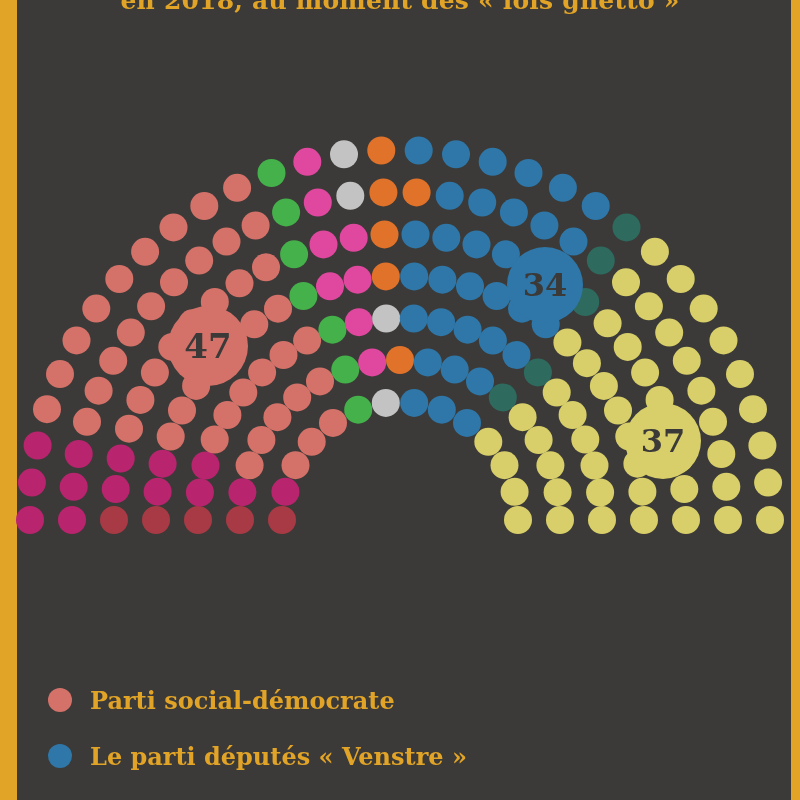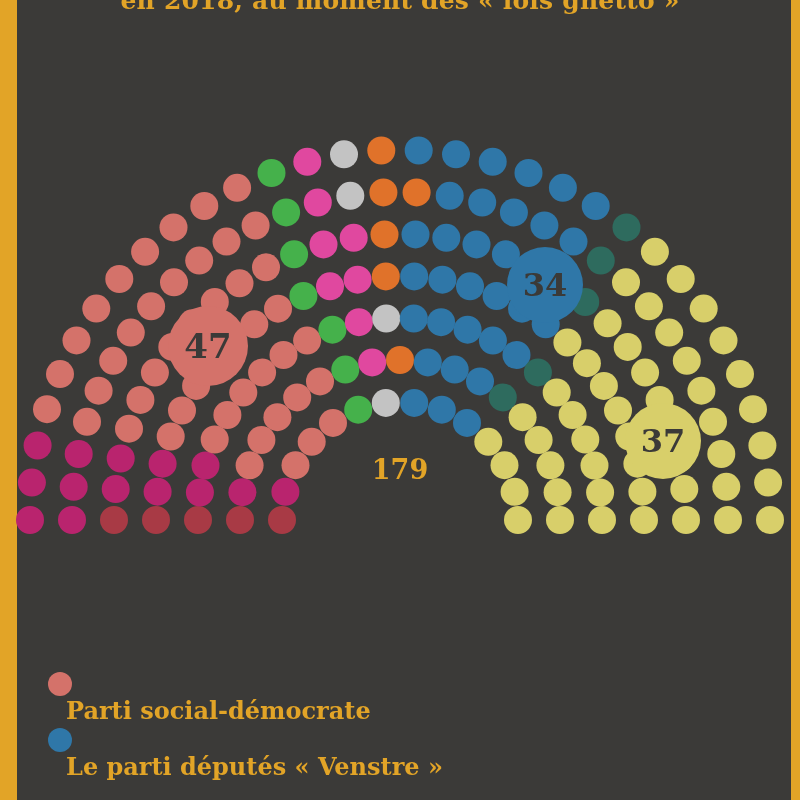"179" div { html: <div>179</div> -> none }
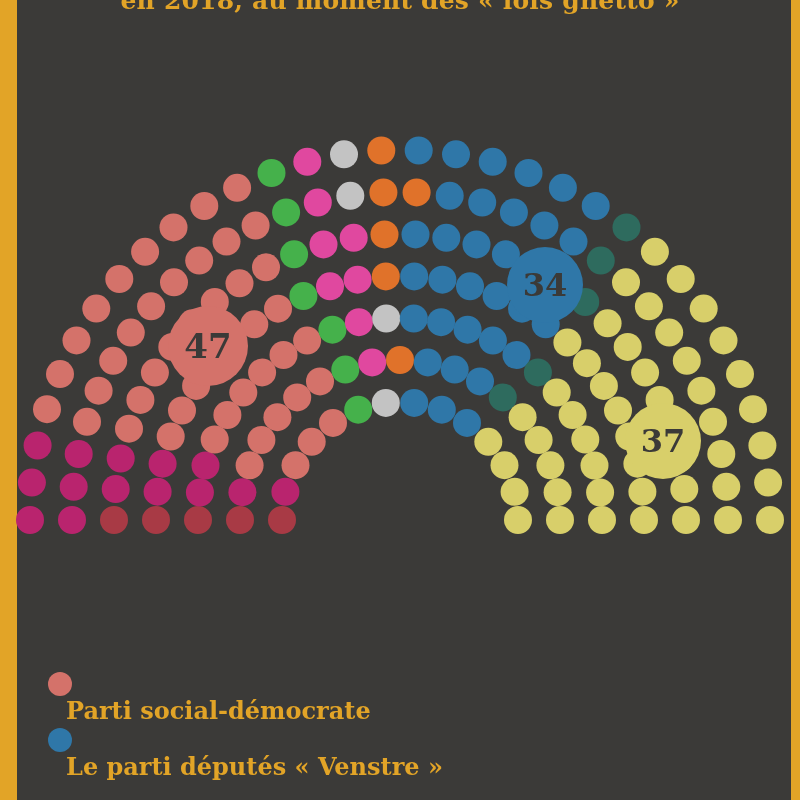"Parti social-démocrate" .legend-row { align-items: none -> center; flex-direction: column -> none }
